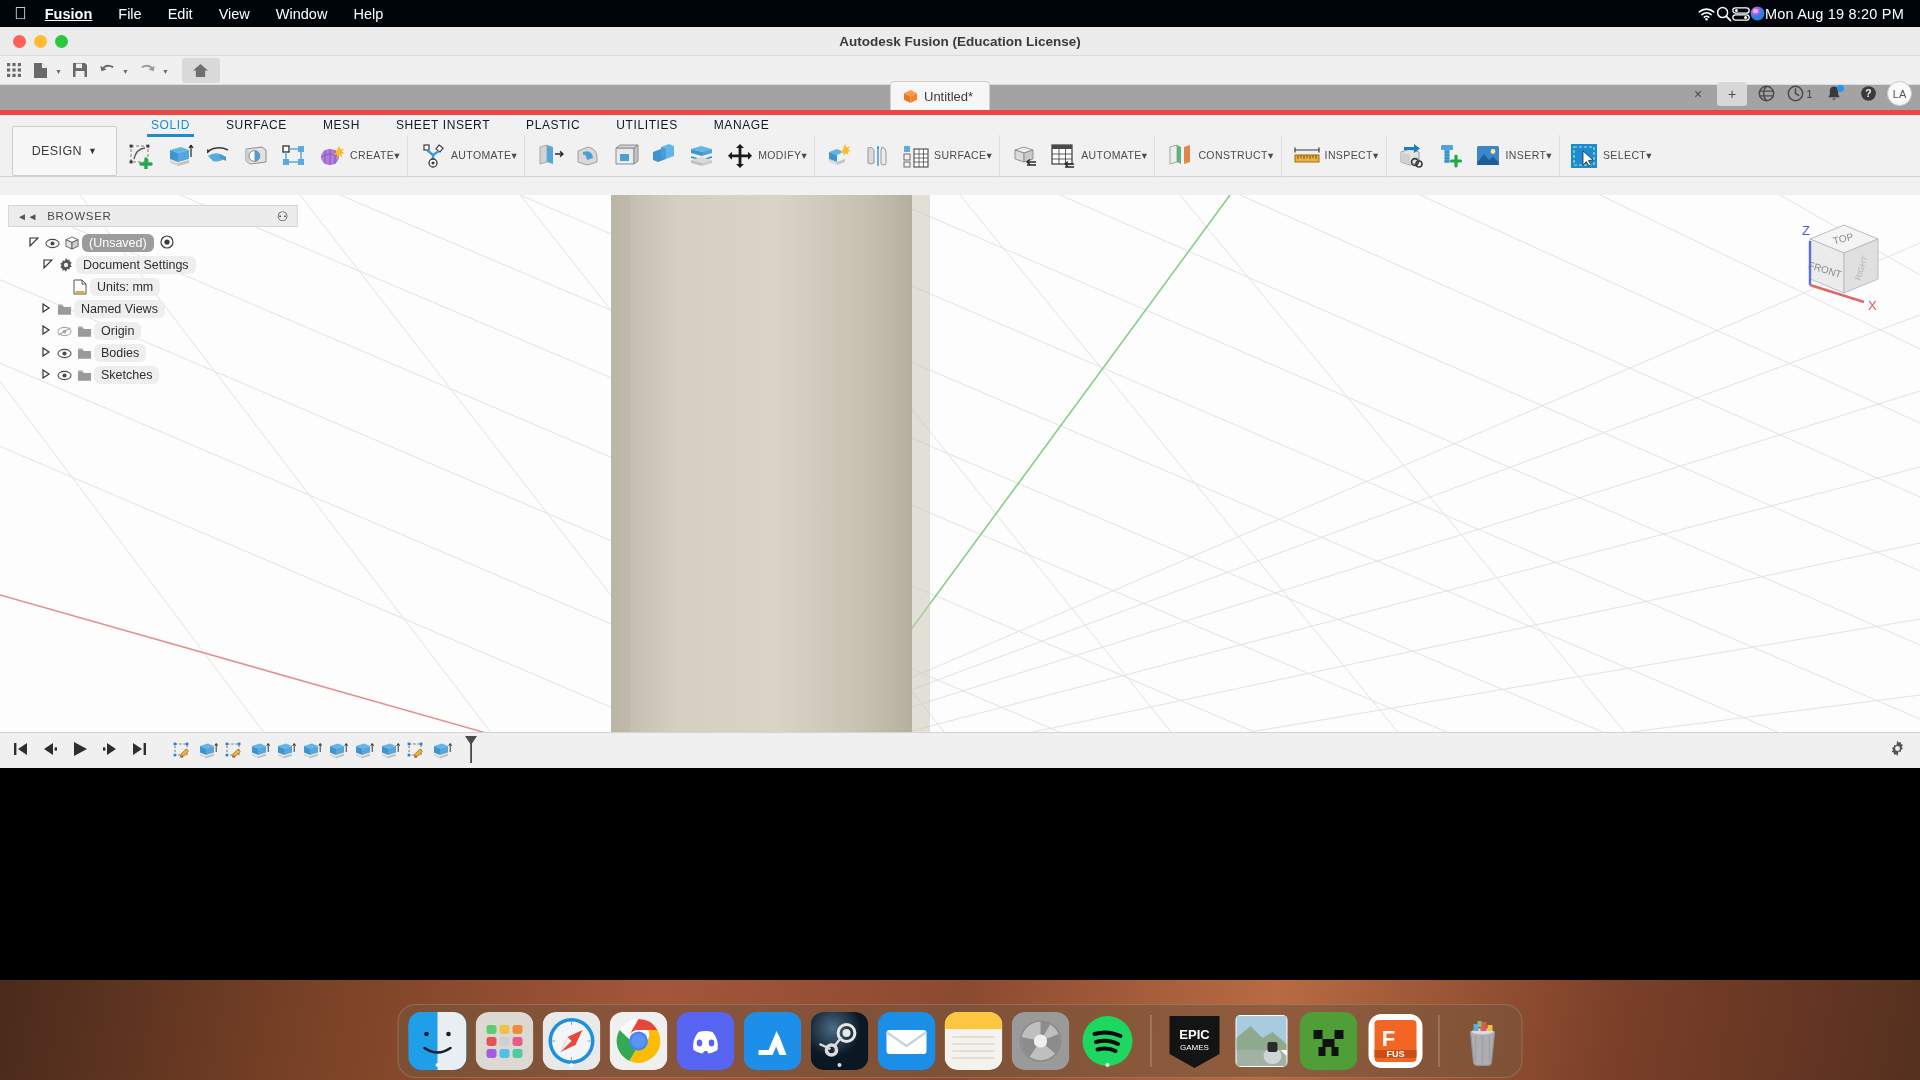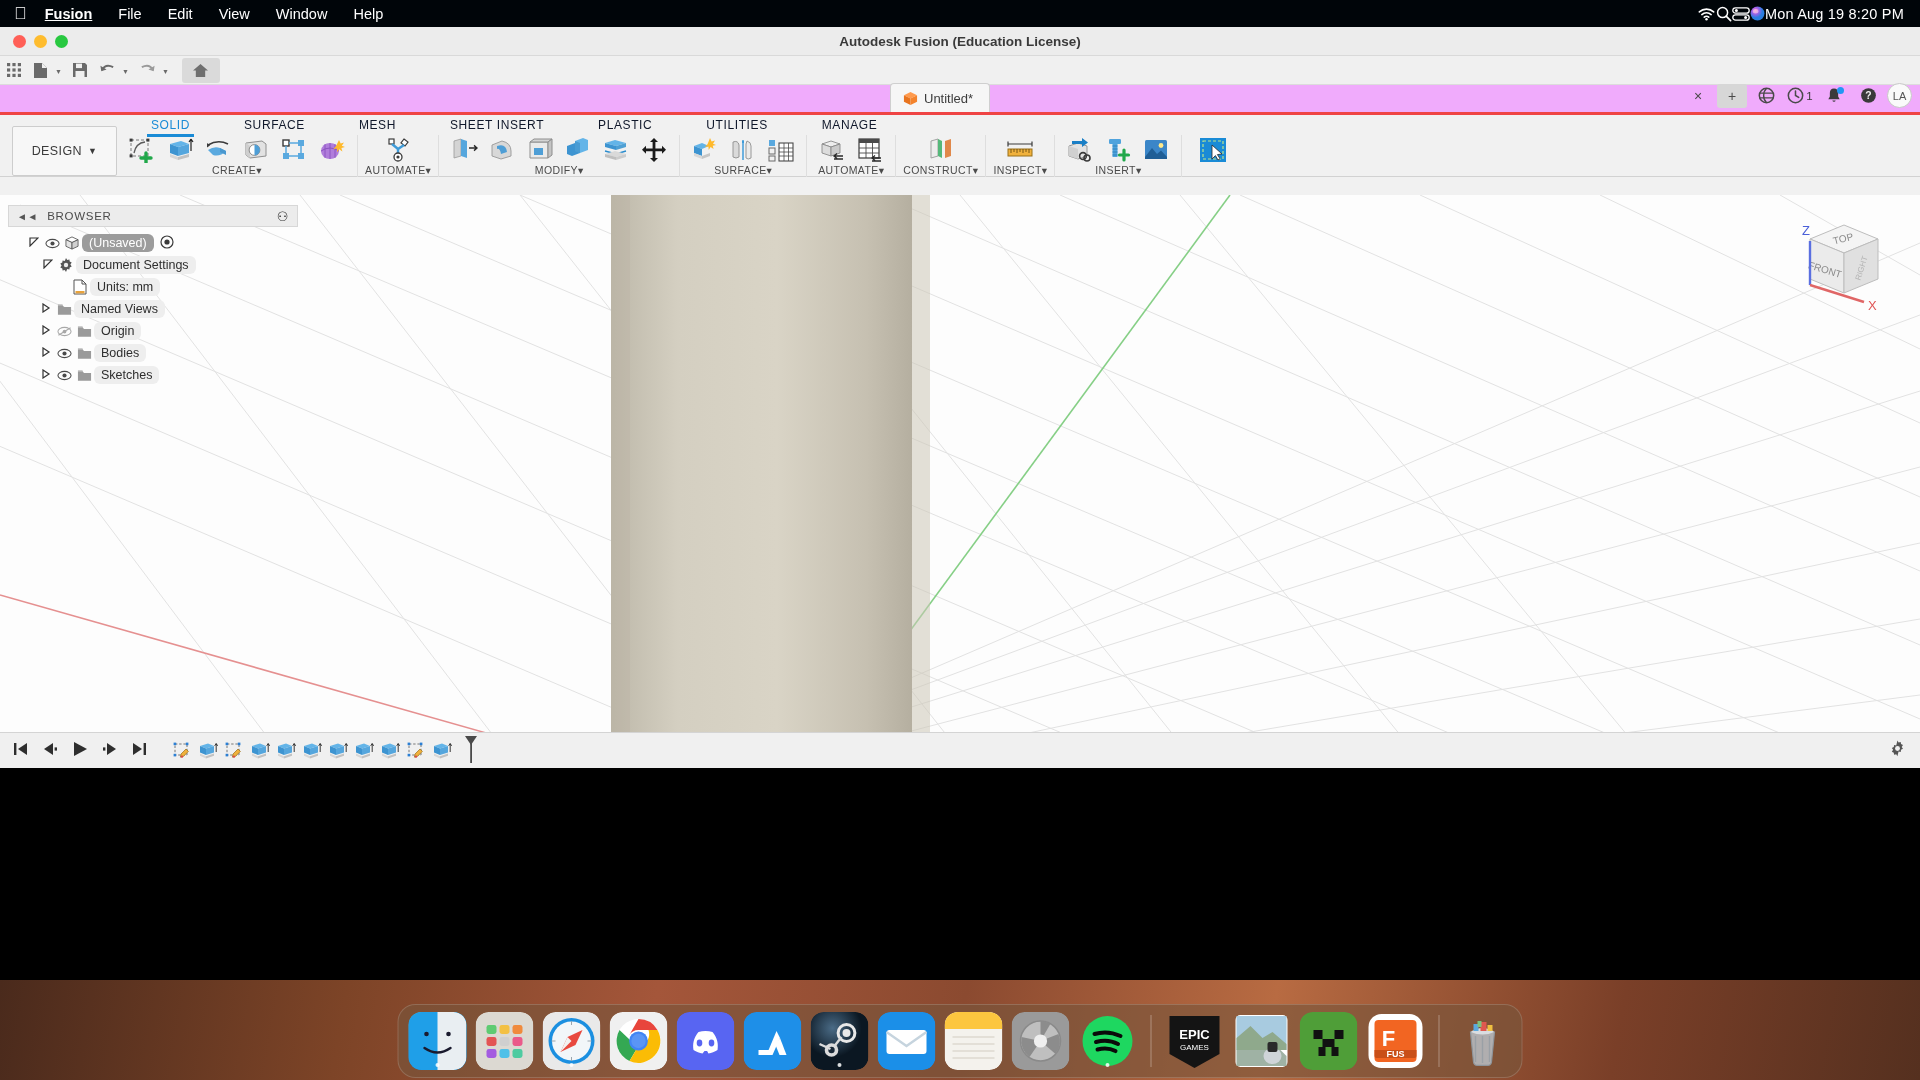"Untitled*" .tabstrip { background: #f0abfc -> #a3a3a3; border-bottom: 3px solid #ef4444 -> 5px solid #ef4444 }
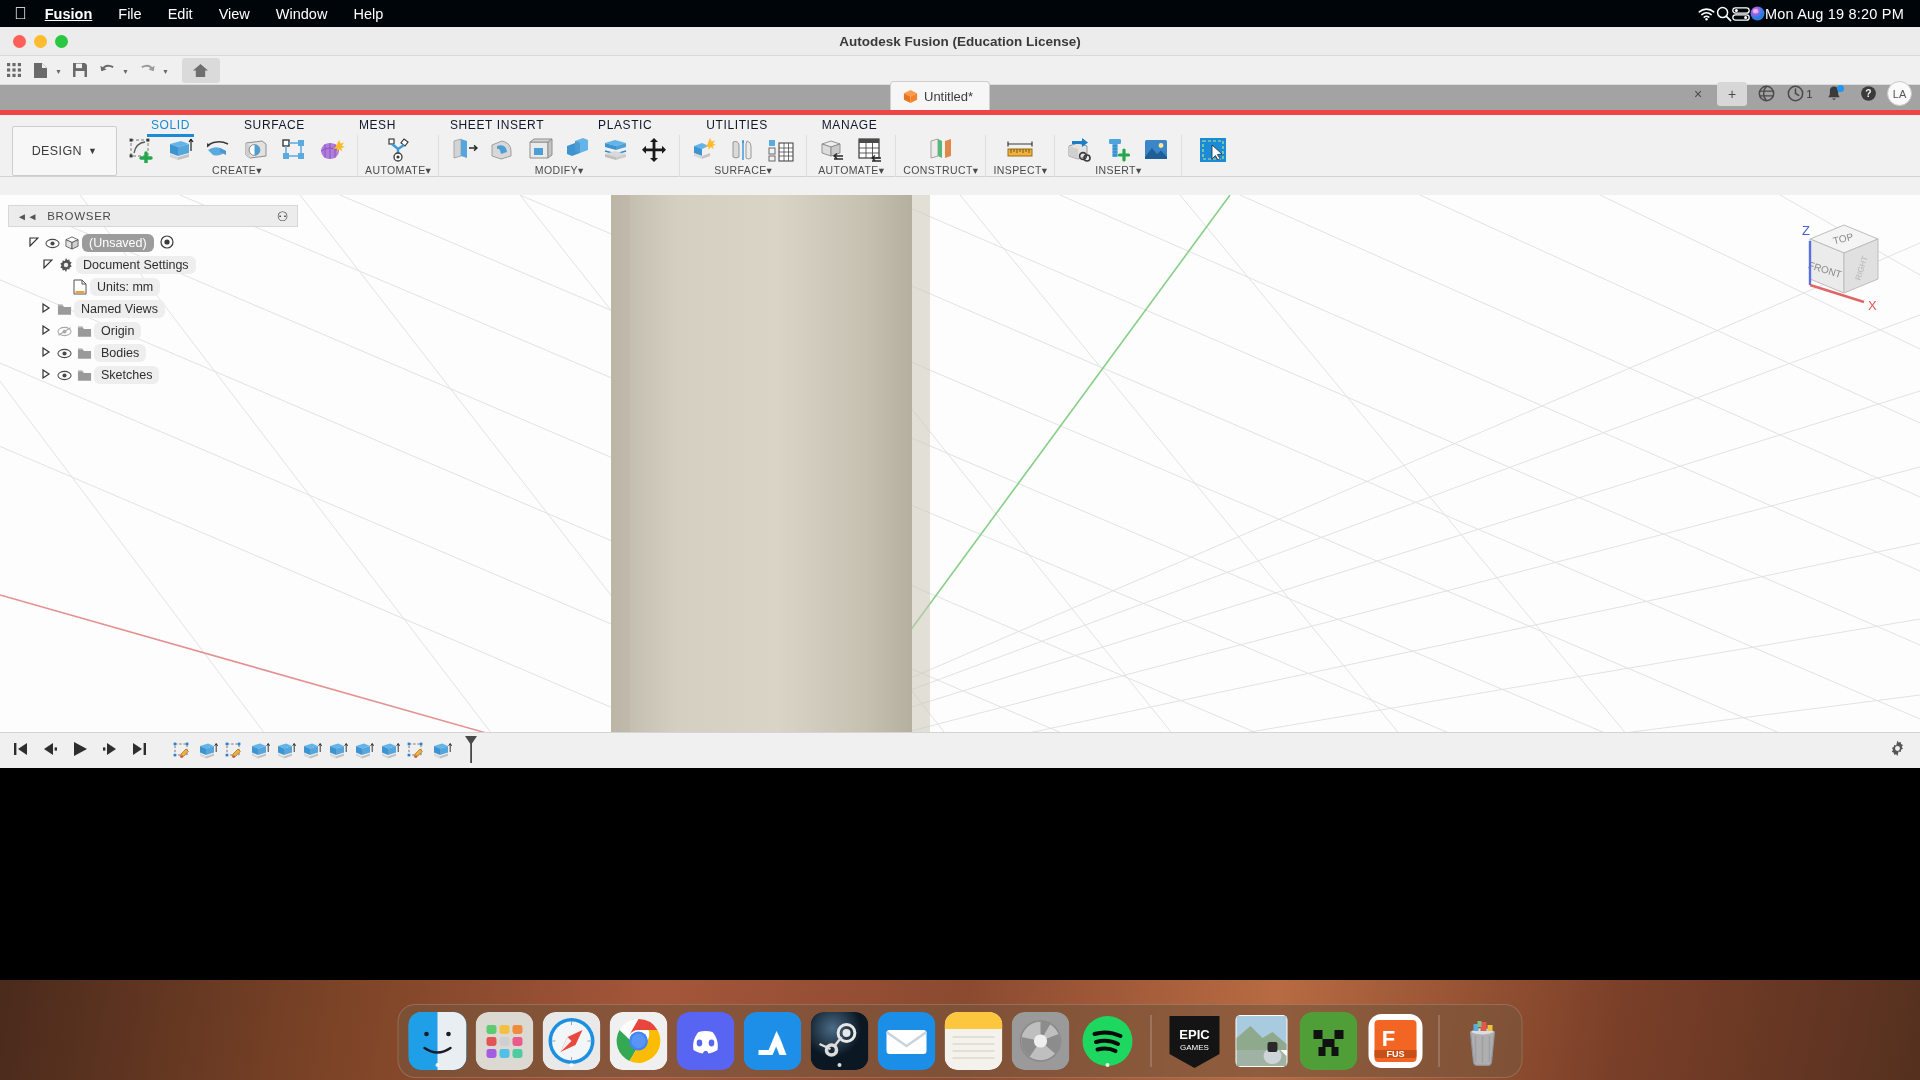"SOLID" .ribtabs { gap: 18px -> 0 }
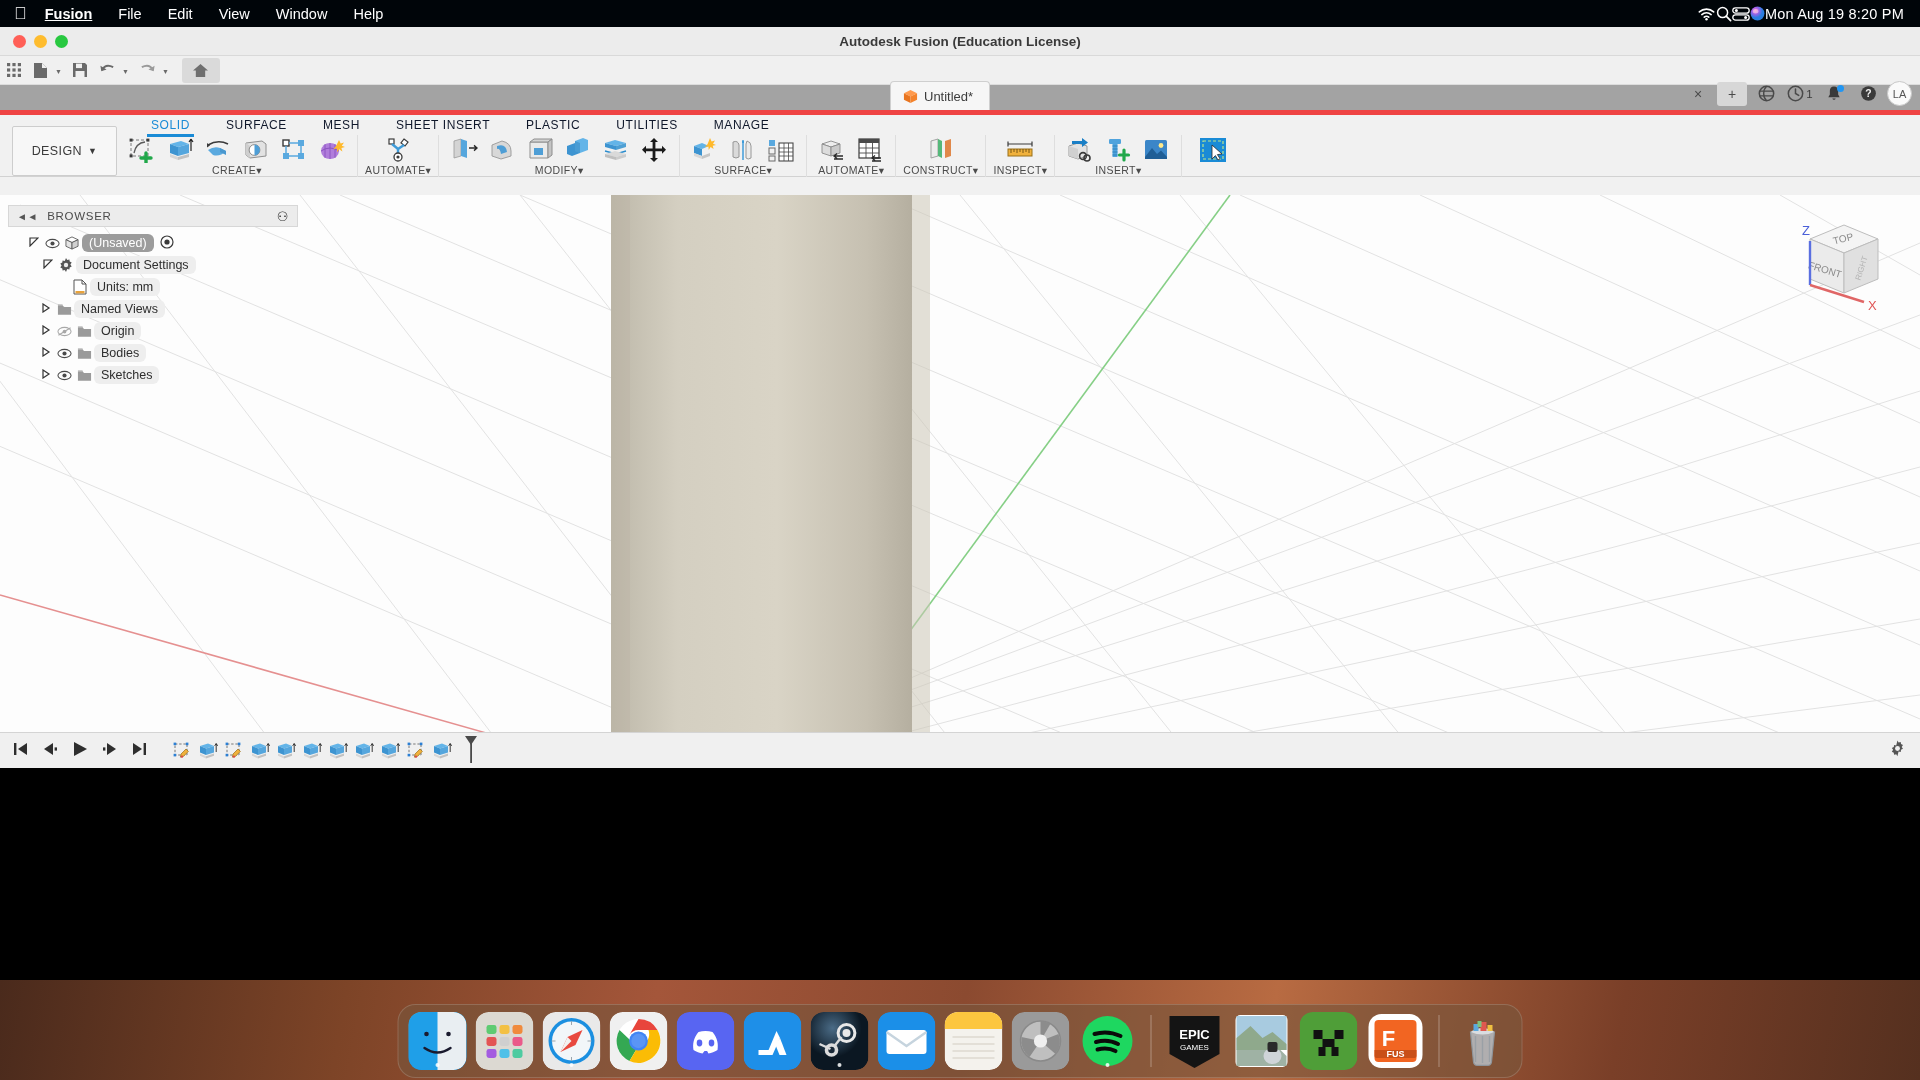"CREATE▾" .panel { flex-direction: column -> row }
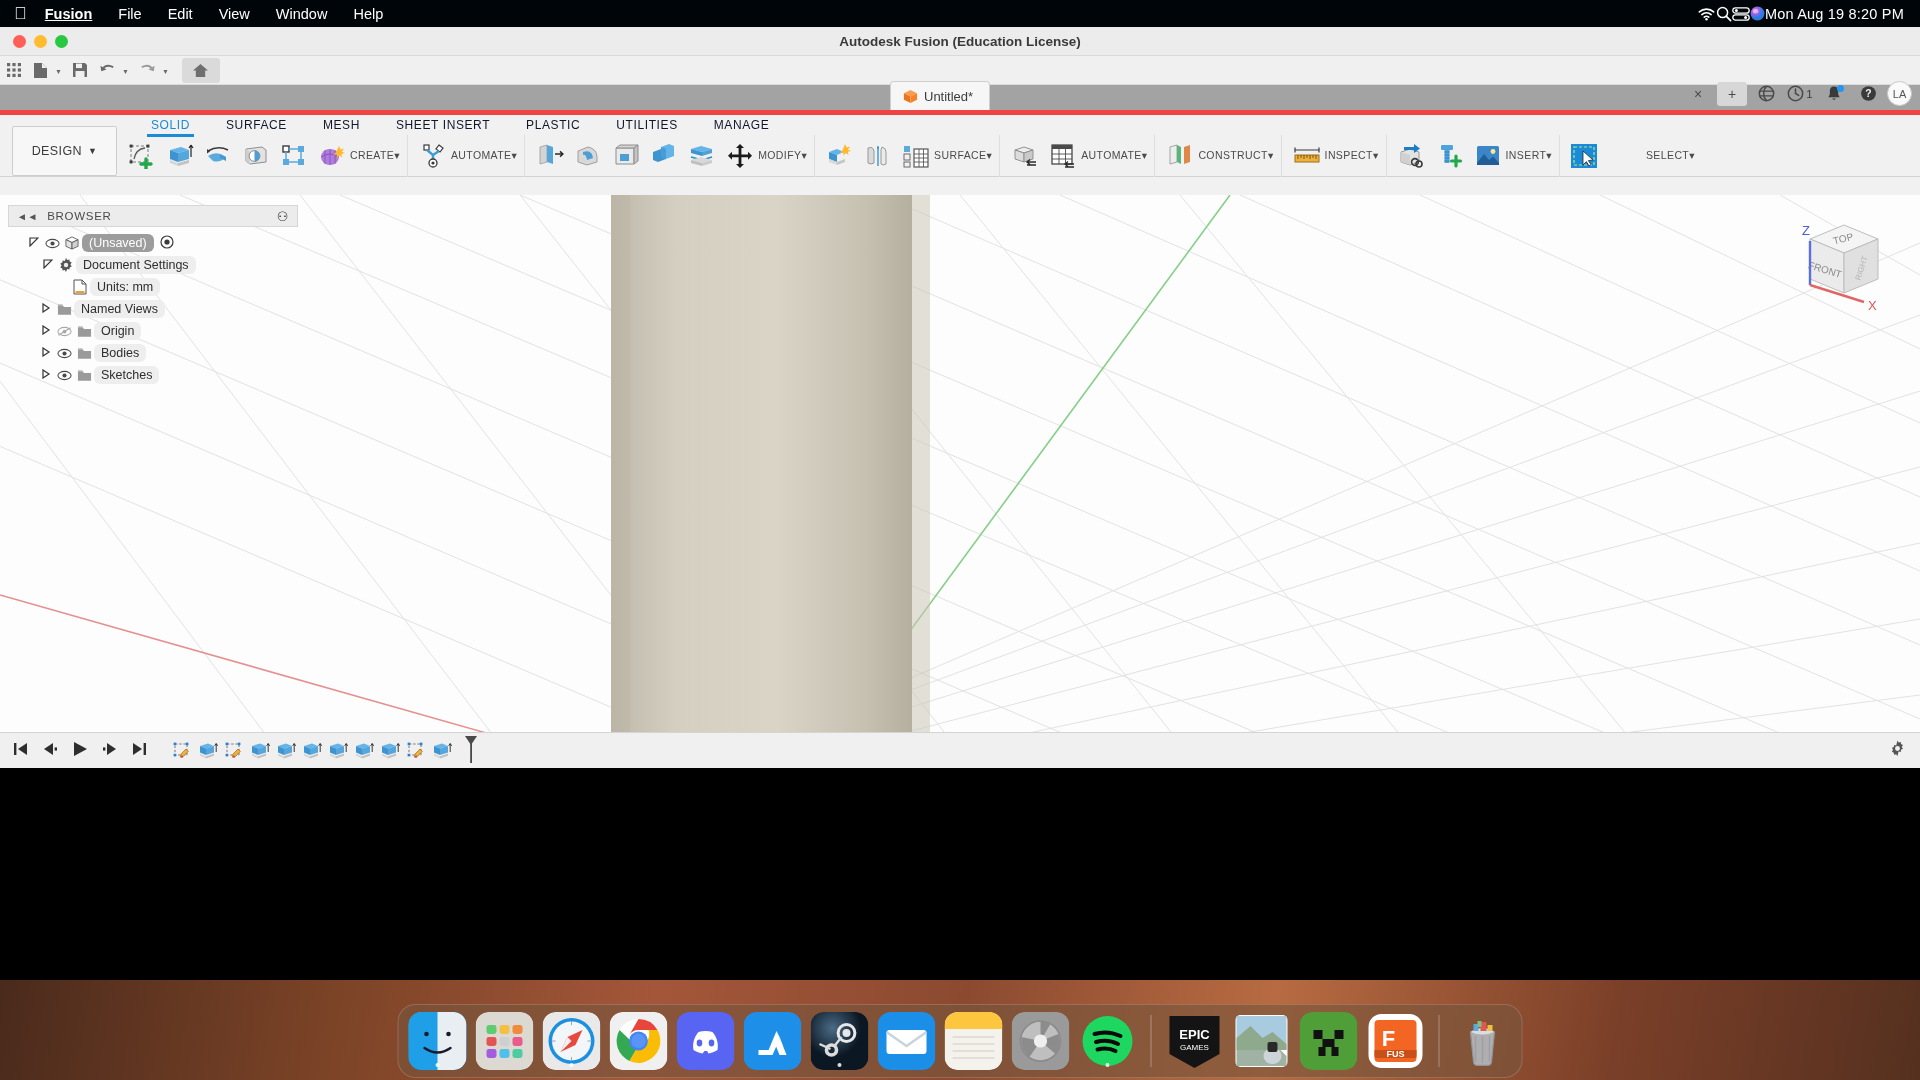"SELECT▾" .panel:last-child { gap: 43px -> none }
